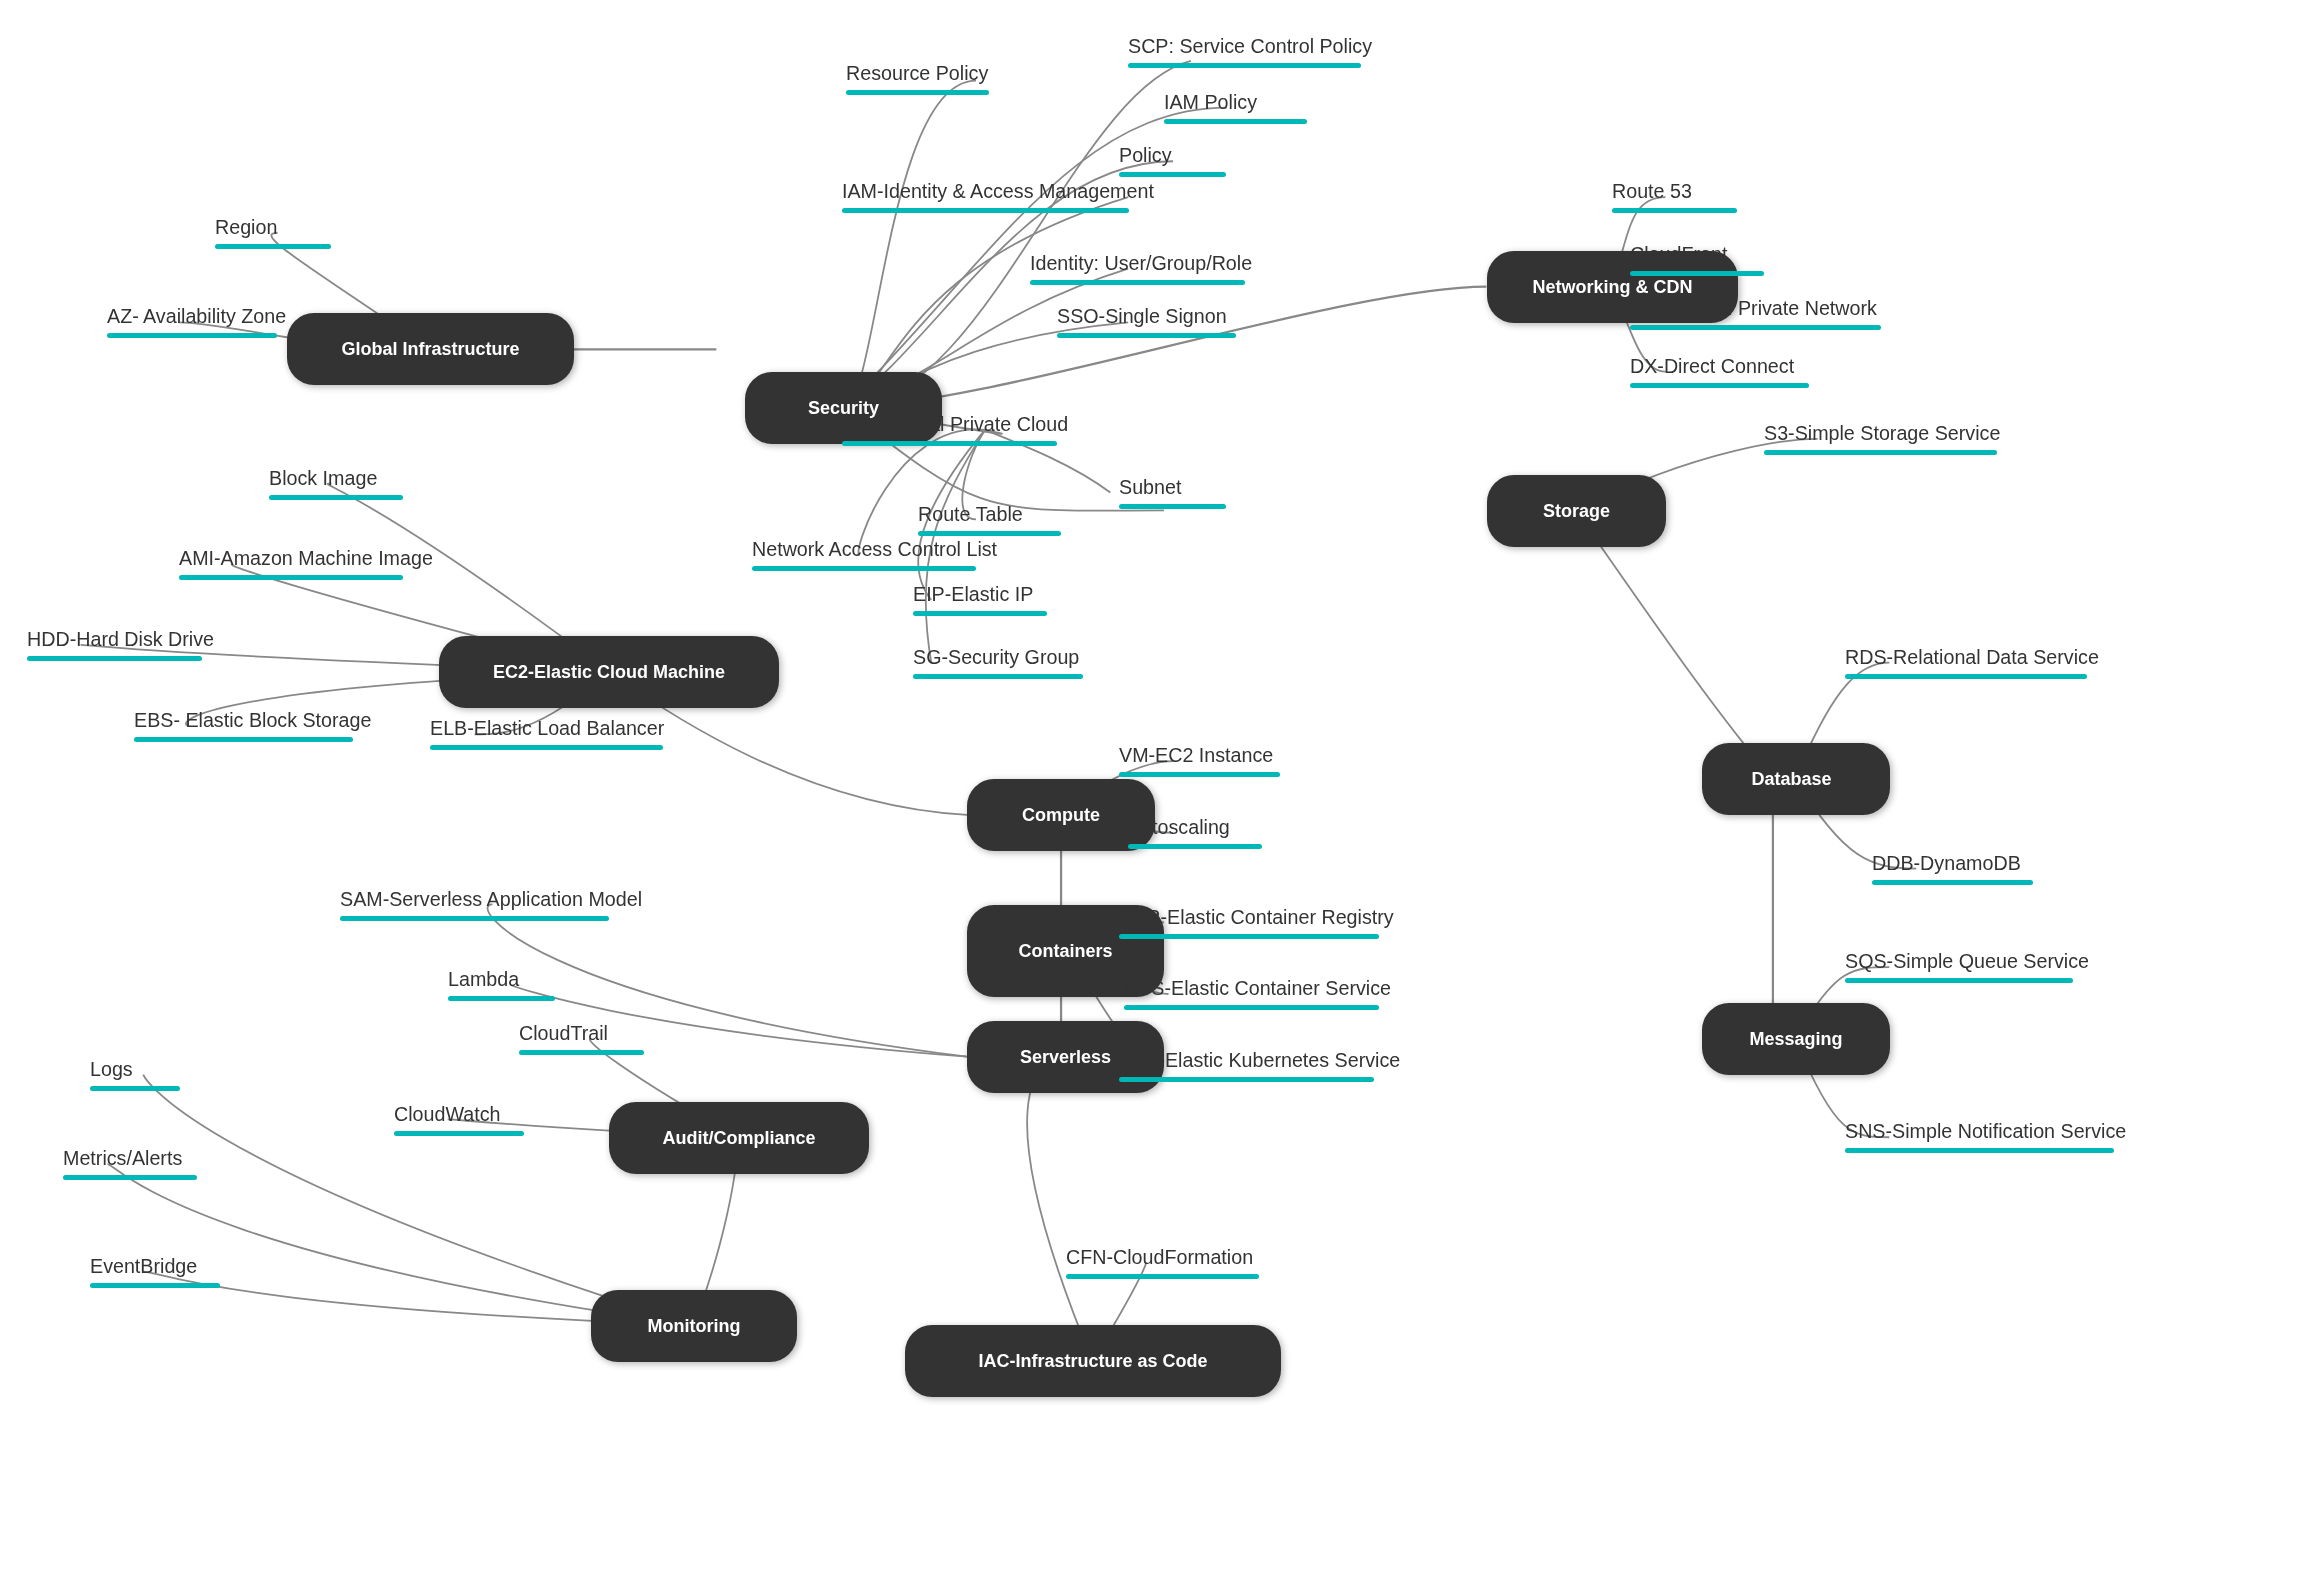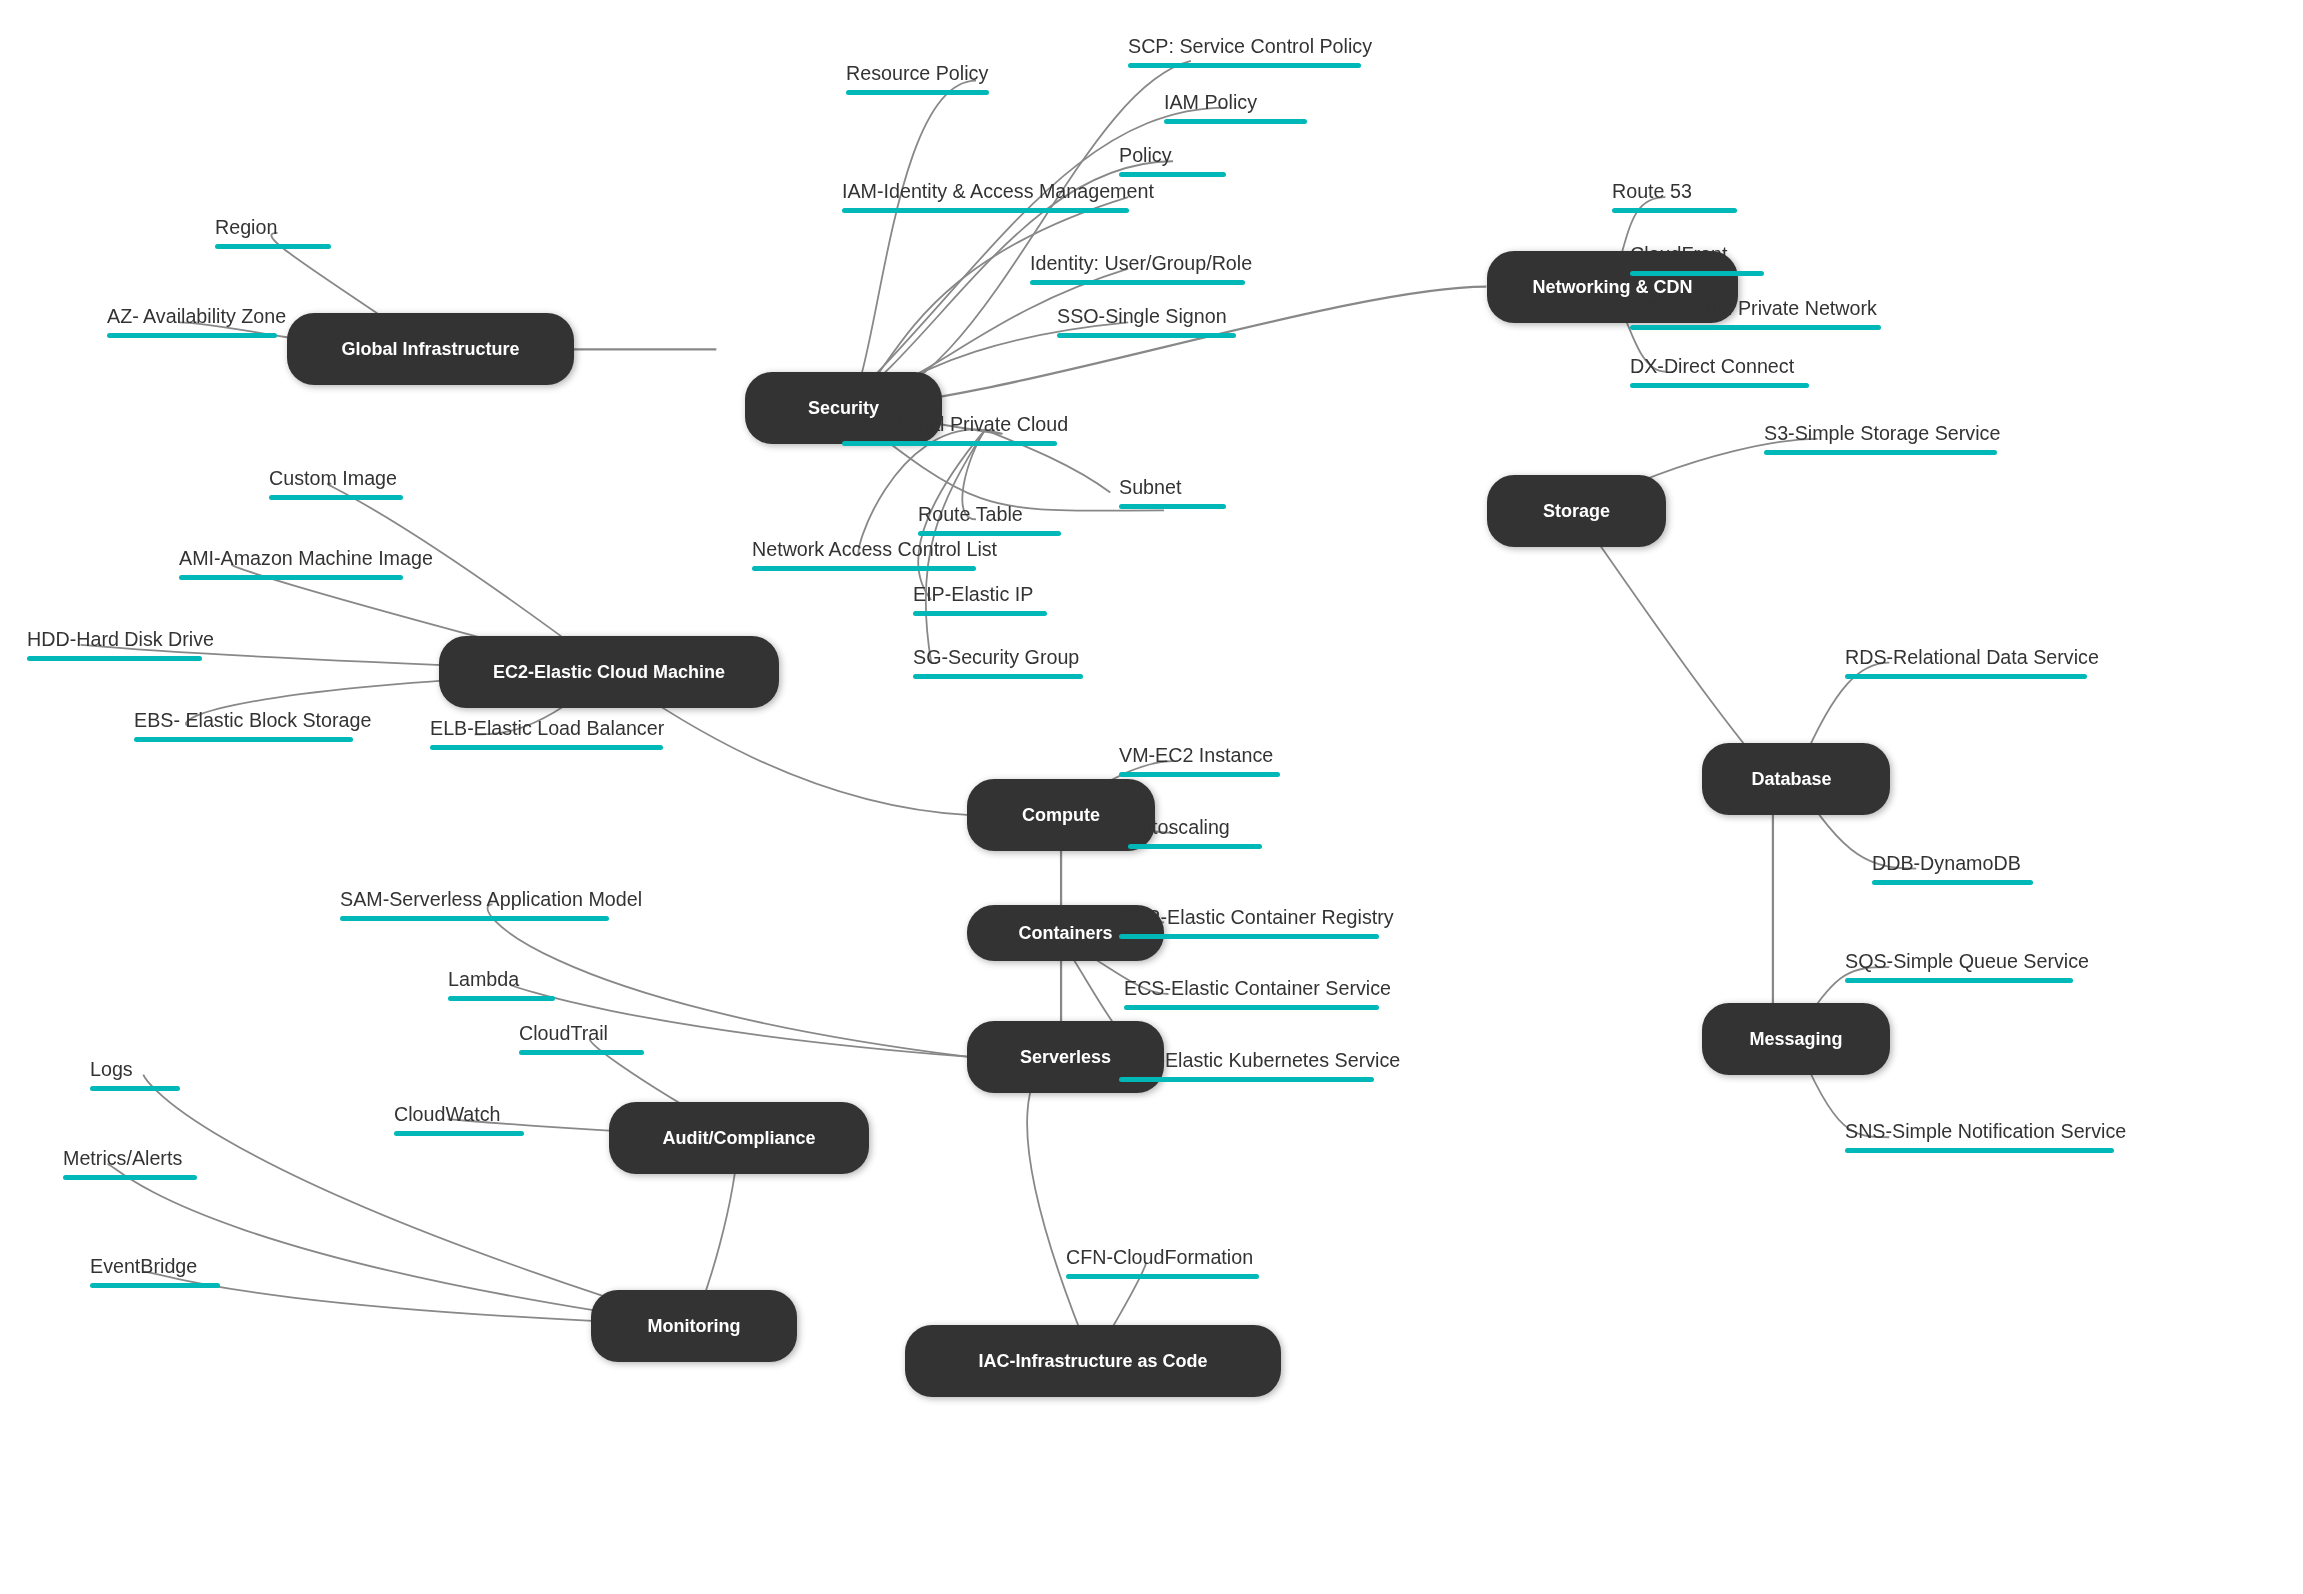"Custom Image" span.node-label { text: Custom -> Block }
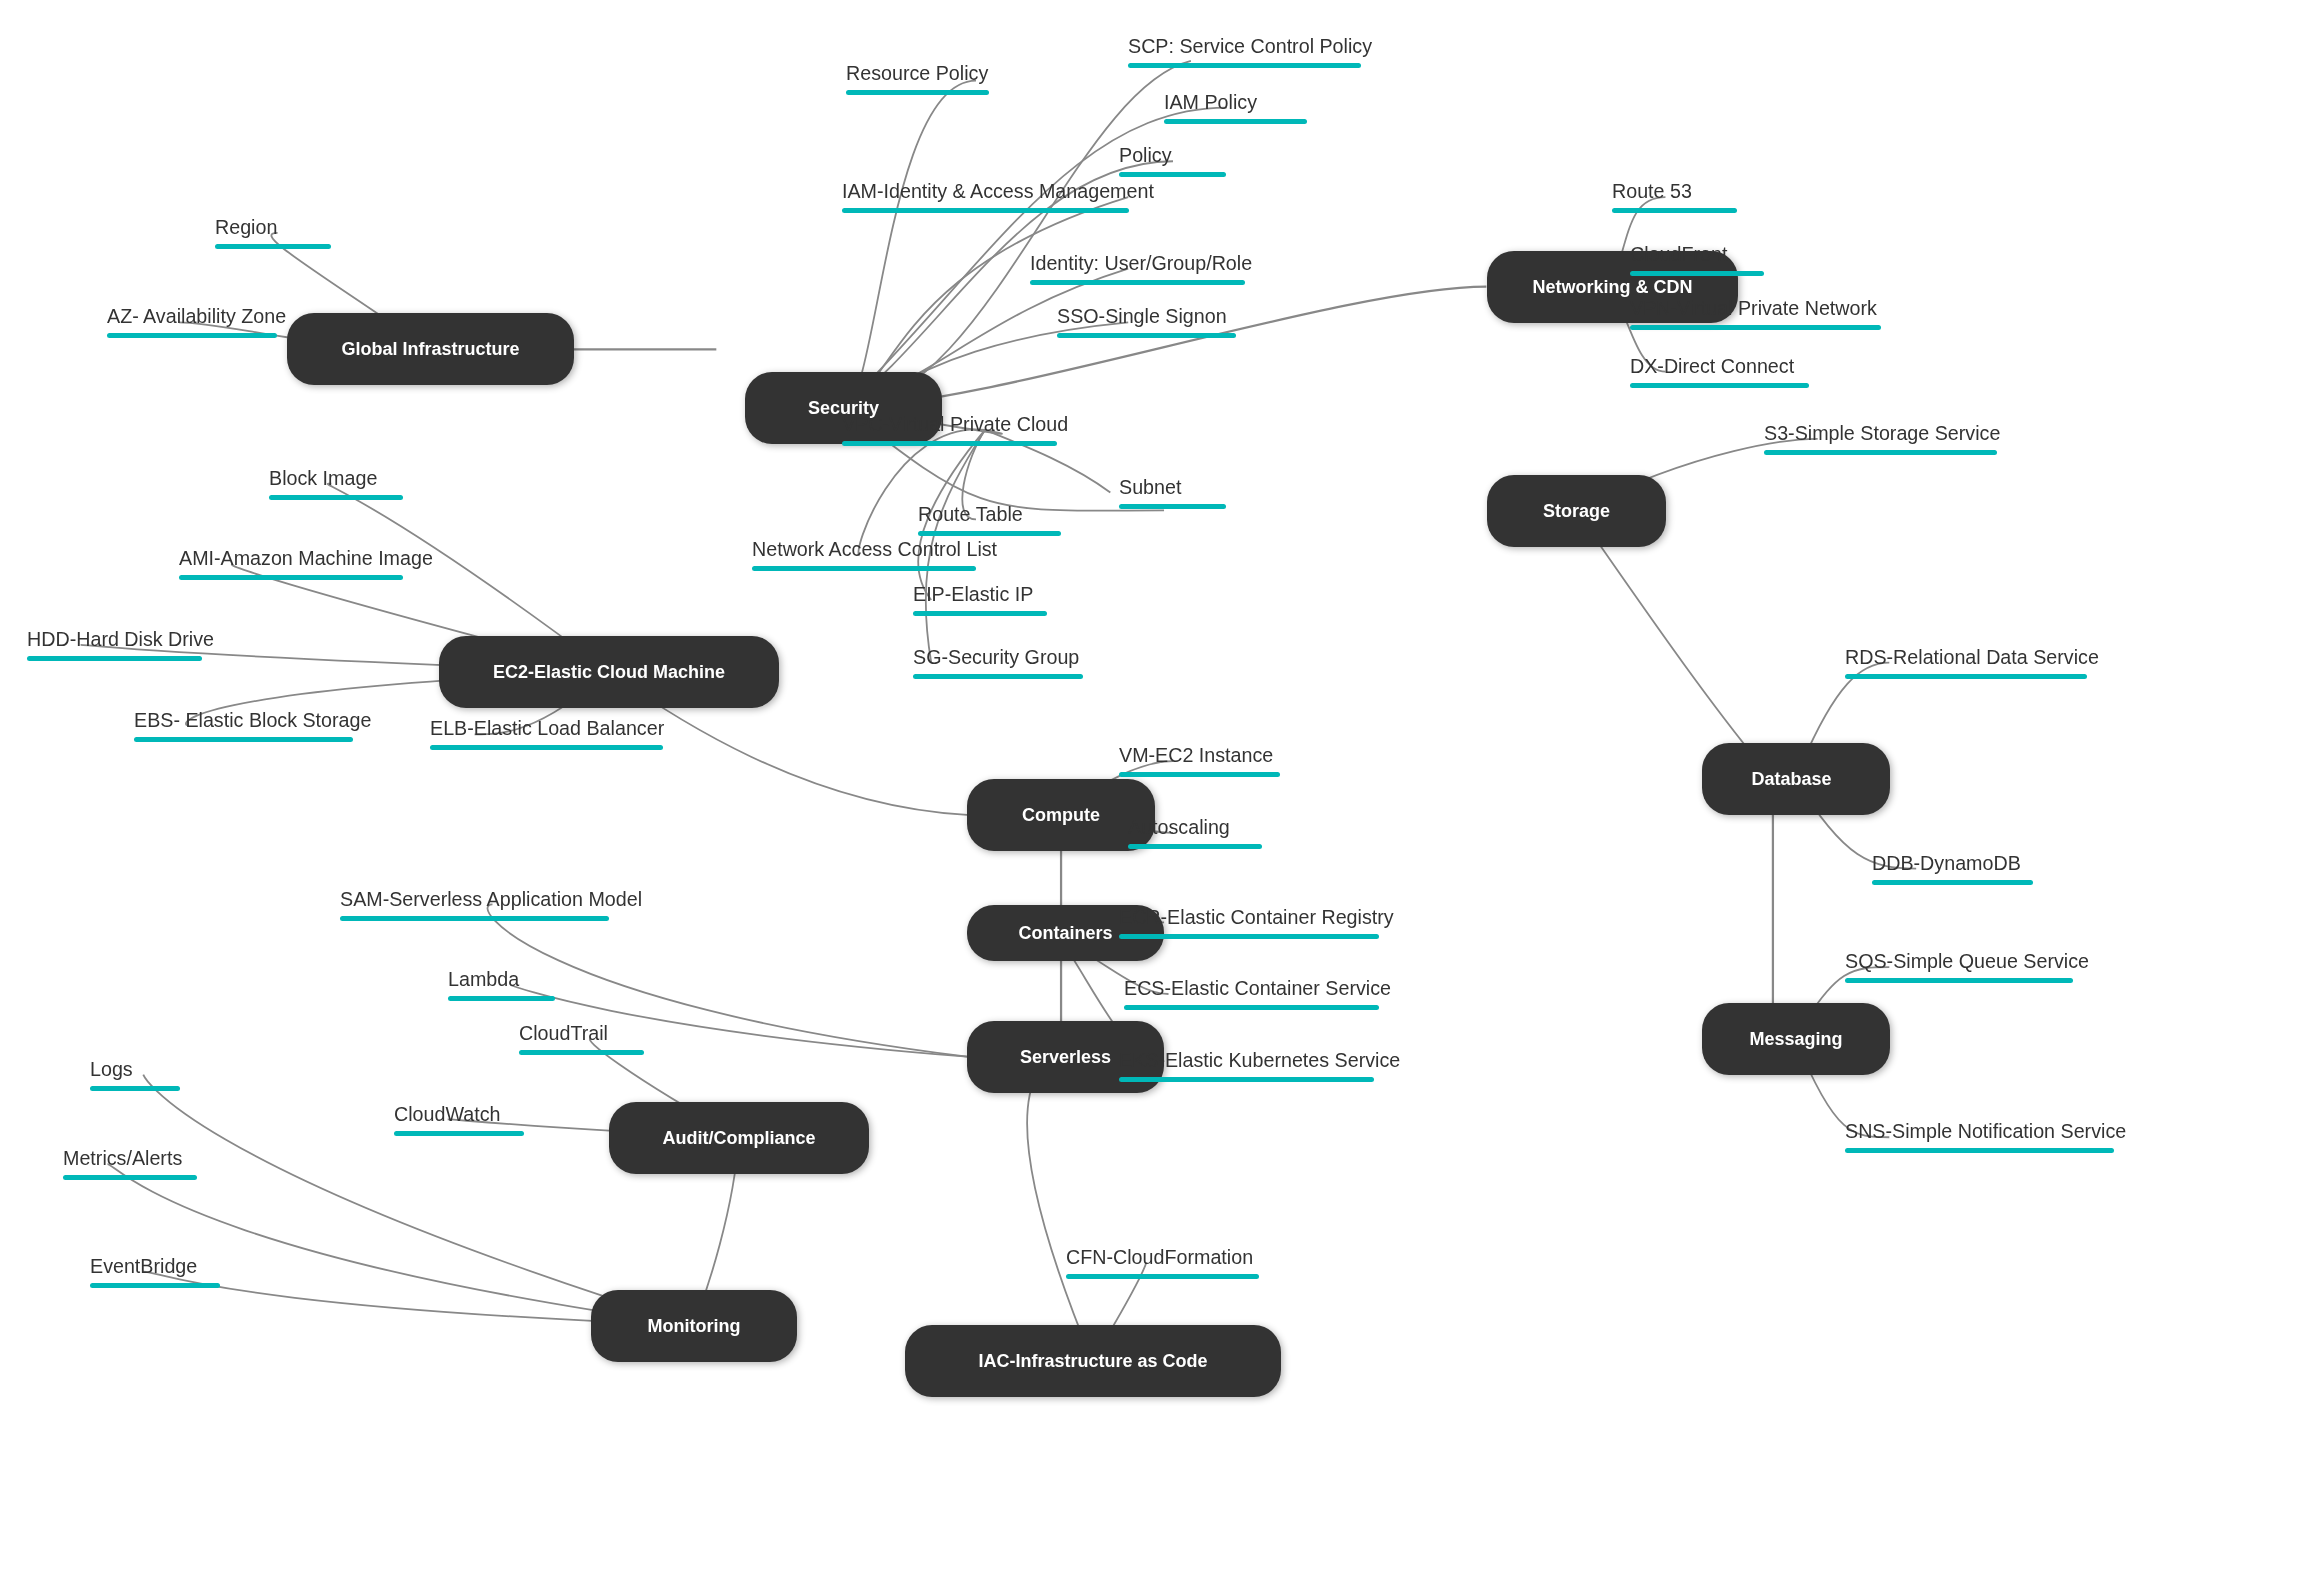"Containers" div.hub { height: 56px -> 92px }
